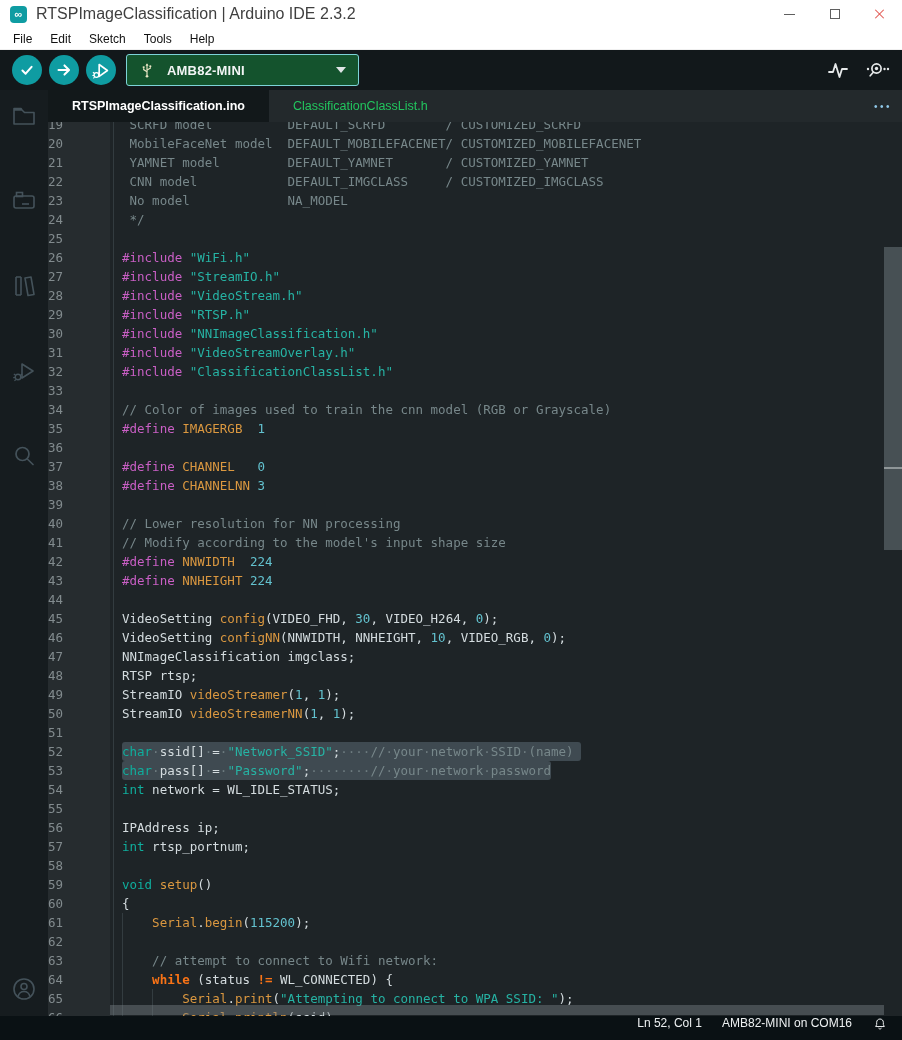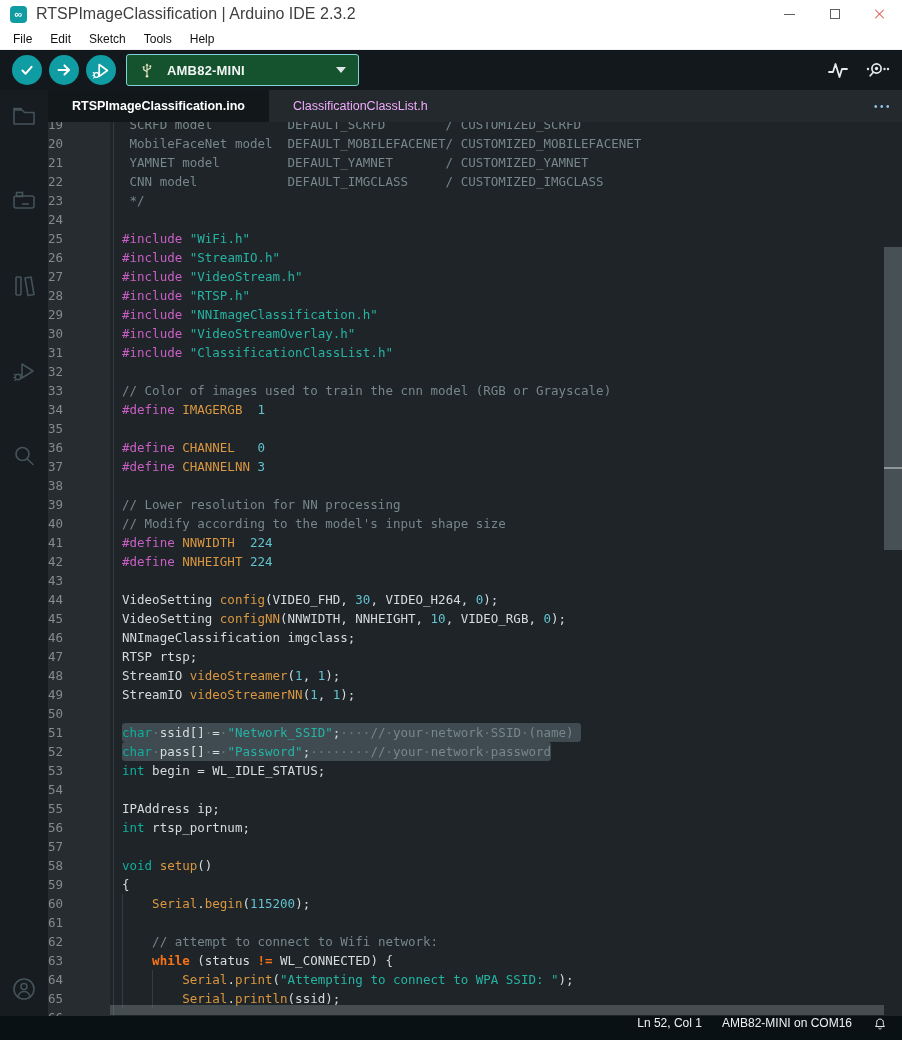"ClassificationClassList.h" .tab { color: #f0abfc -> #22c55e }
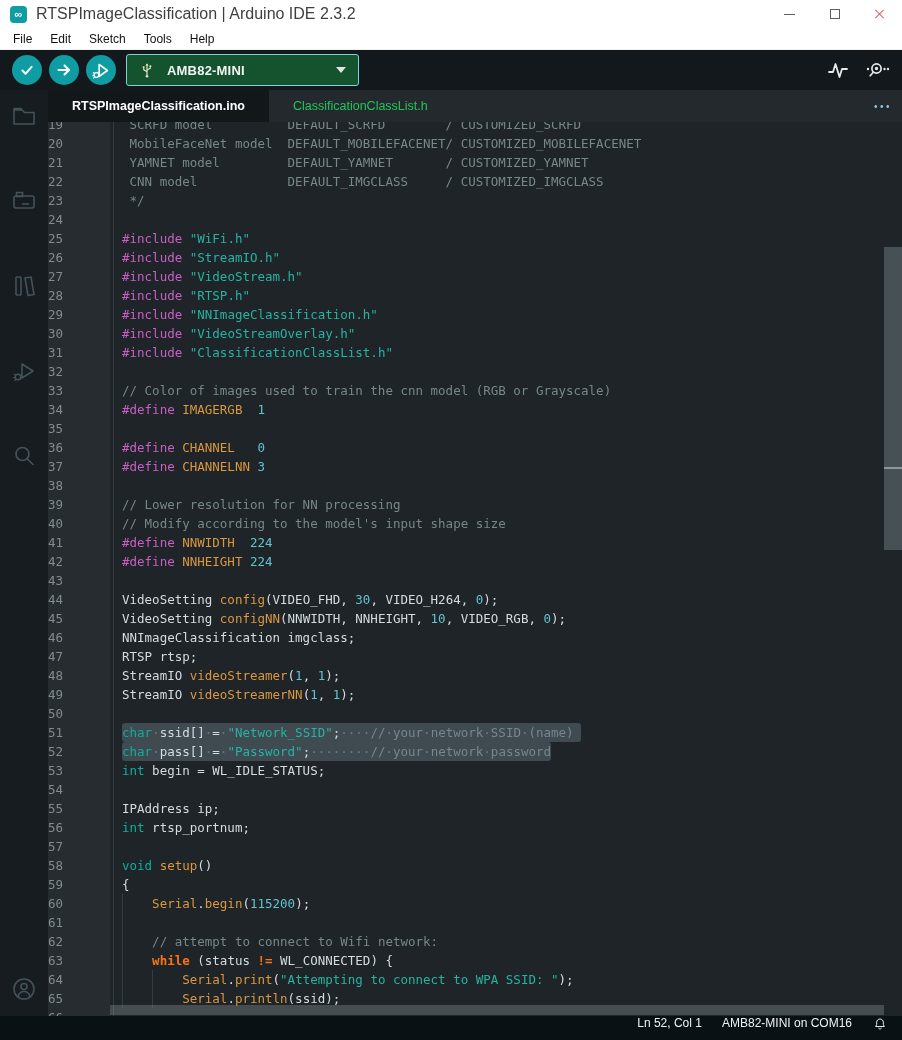"No model NA_MODEL" div.row { html: none -> <div><span><span> No model NA_MODEL</span></span></div> }
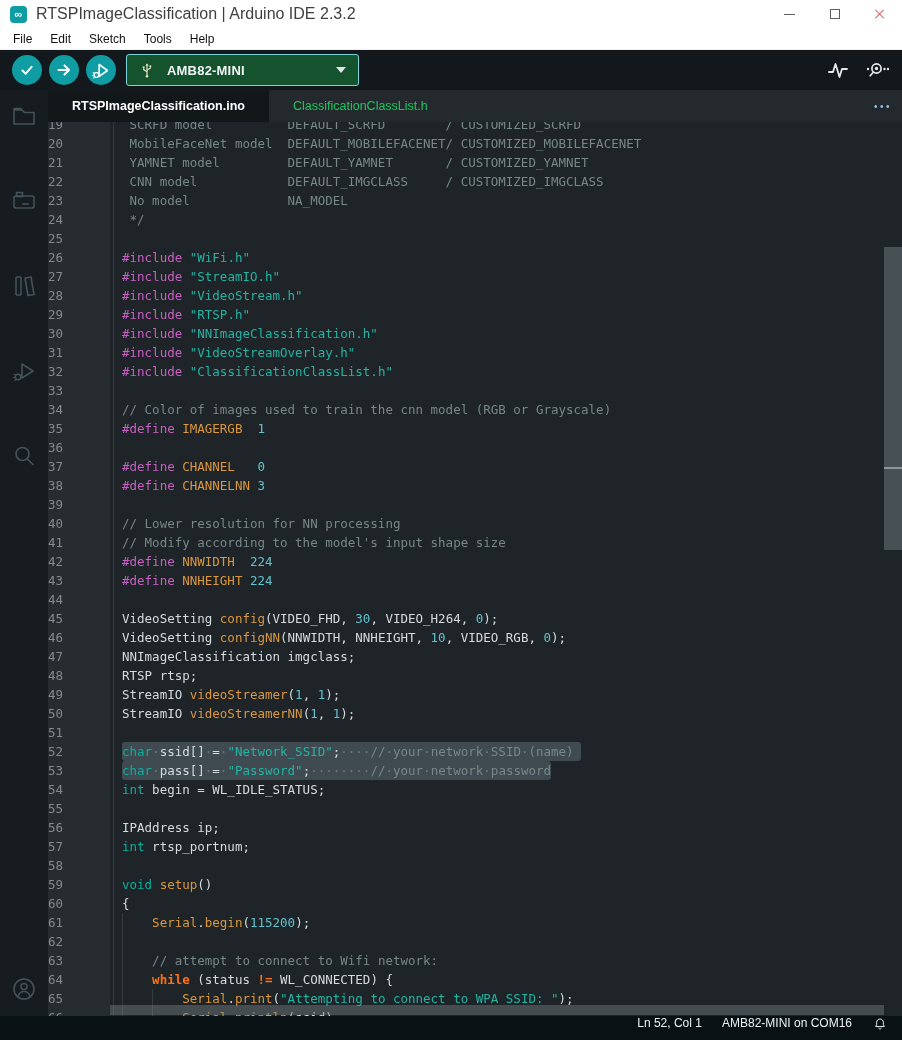"begin = WL_IDLE_STATUS;" span.tk-pl { text: begin -> network }
